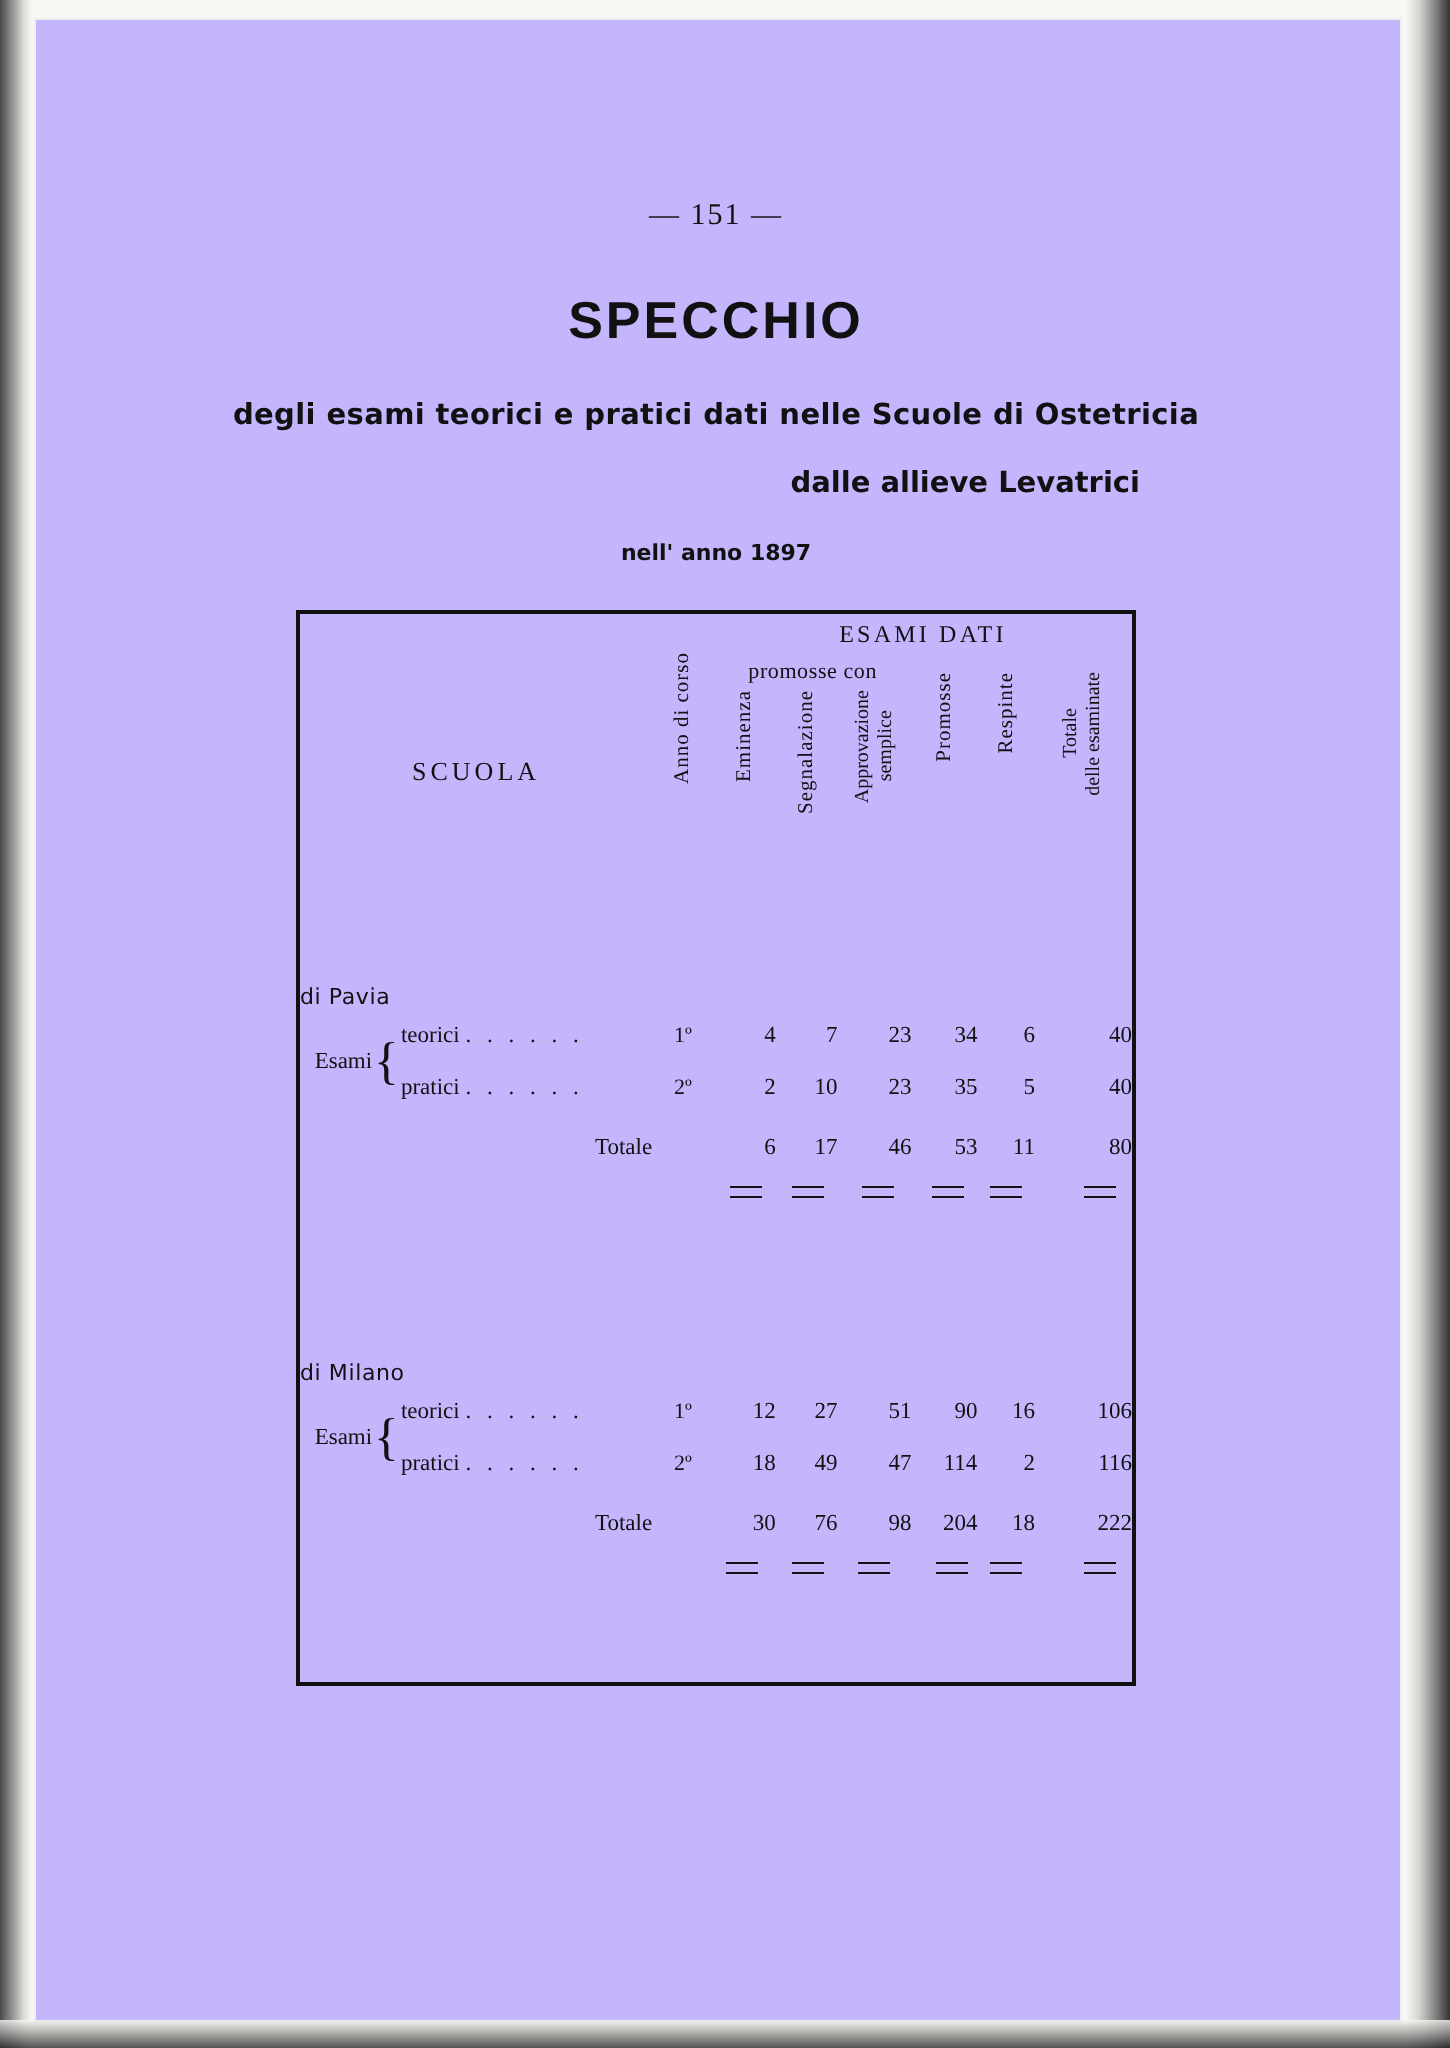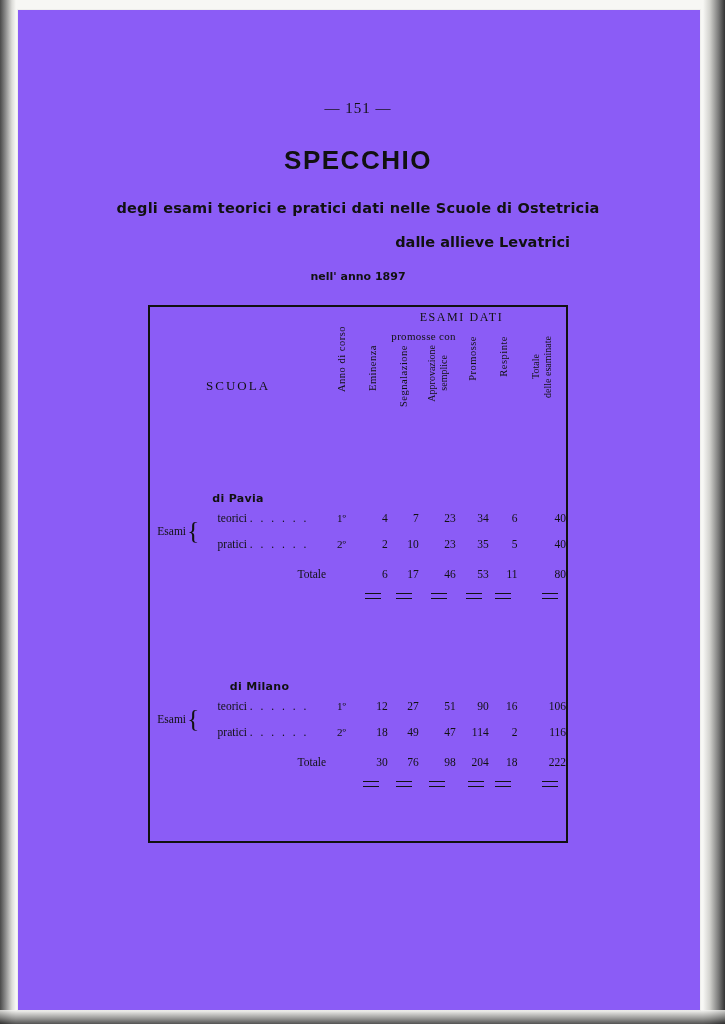"— 151 —" .sheet { background: #8b5cf6 -> #c4b5fd }
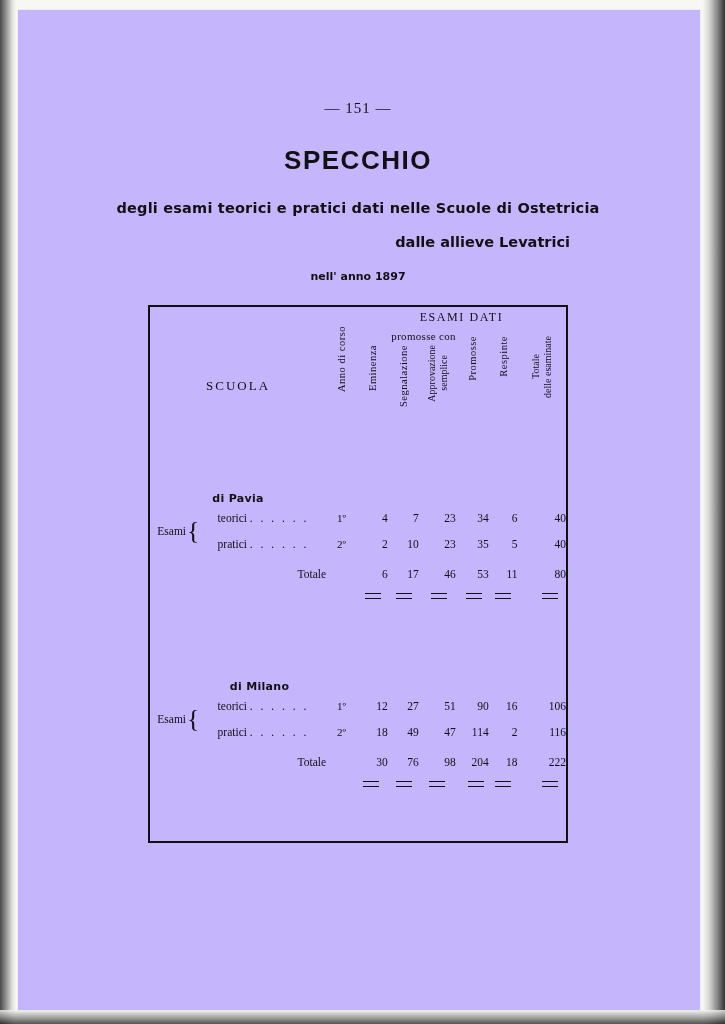"promosse con" .promosse-con { text-align: right -> center }
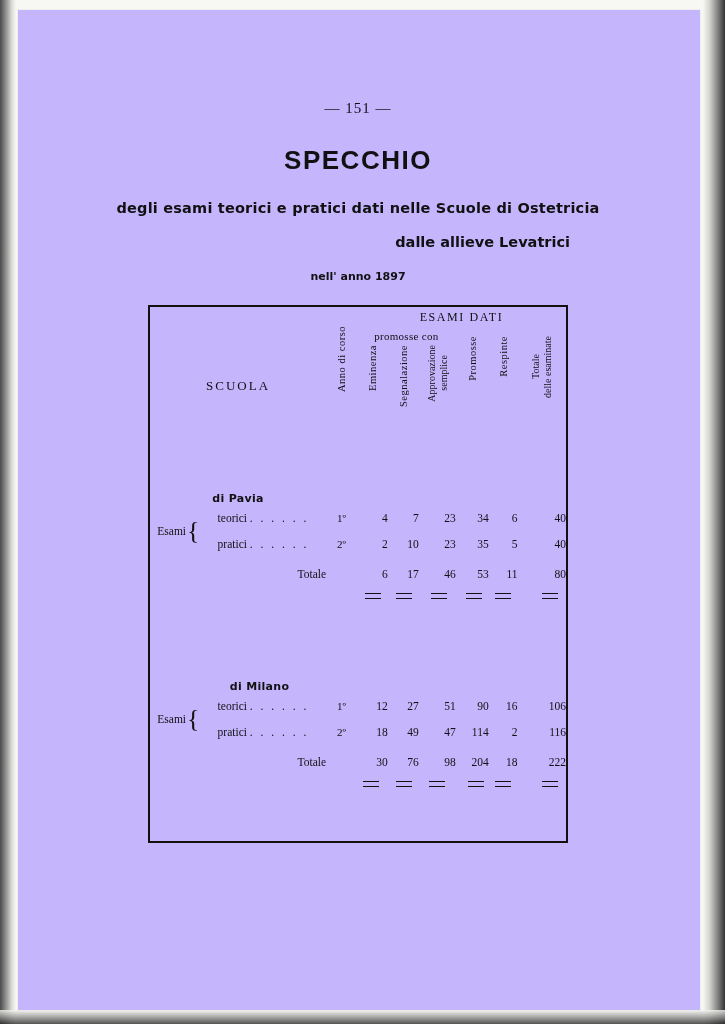"di Pavia" .school-name { font-weight: bold -> normal; text-align: center -> left }
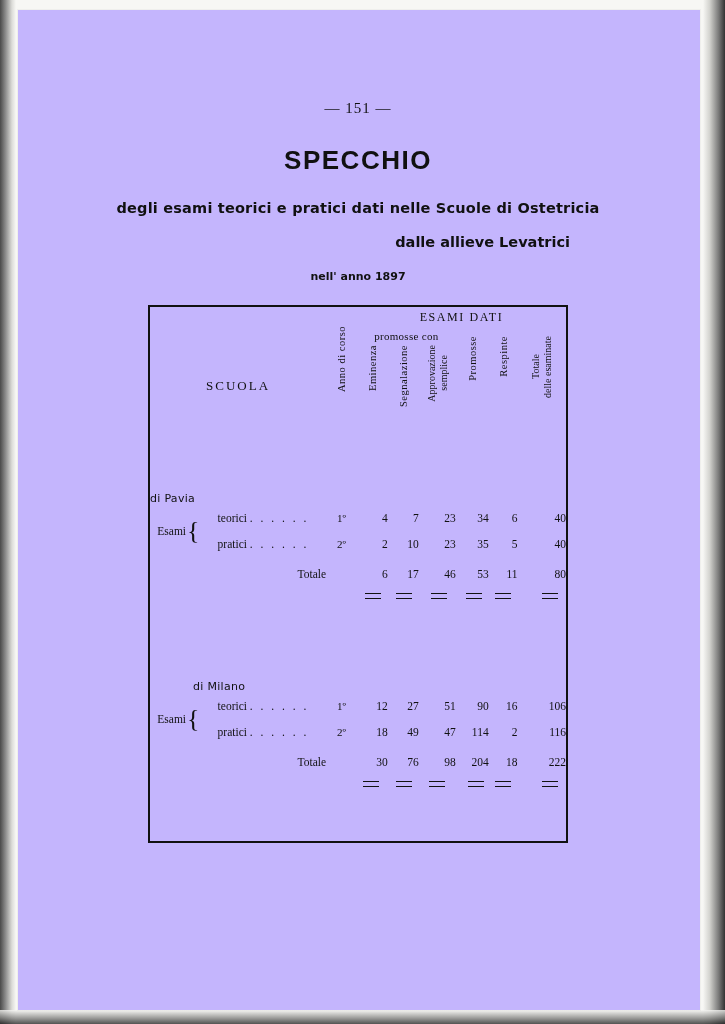"teorici . . . ." .cell-pad { text-align: center -> none }
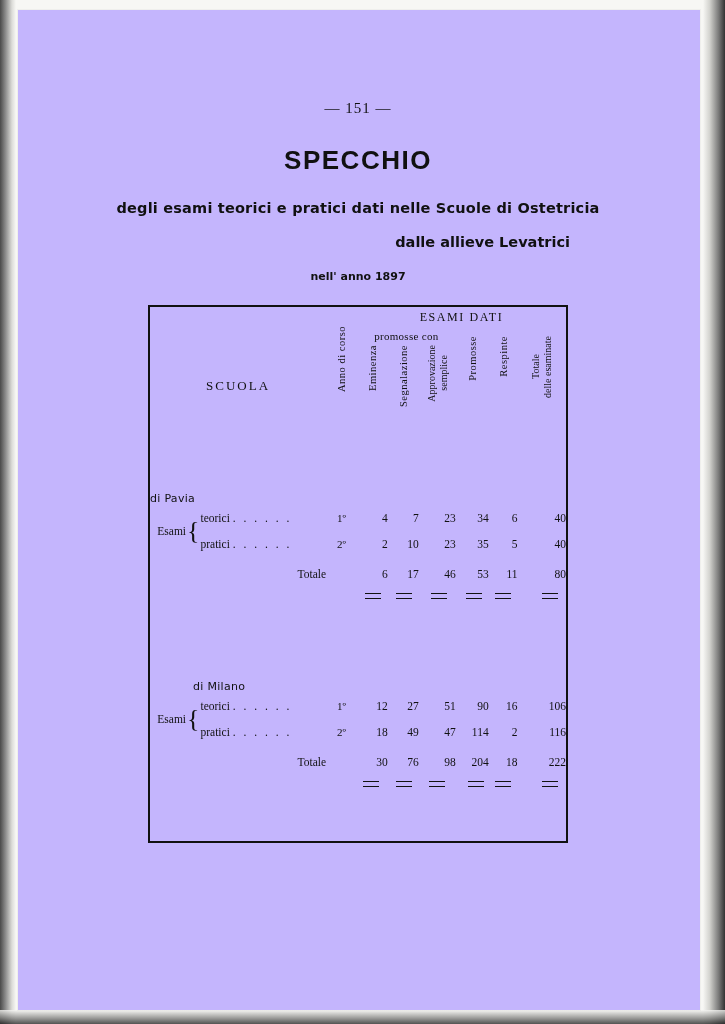"di Milano" td.vline2 { padding-left: 43px -> none }
